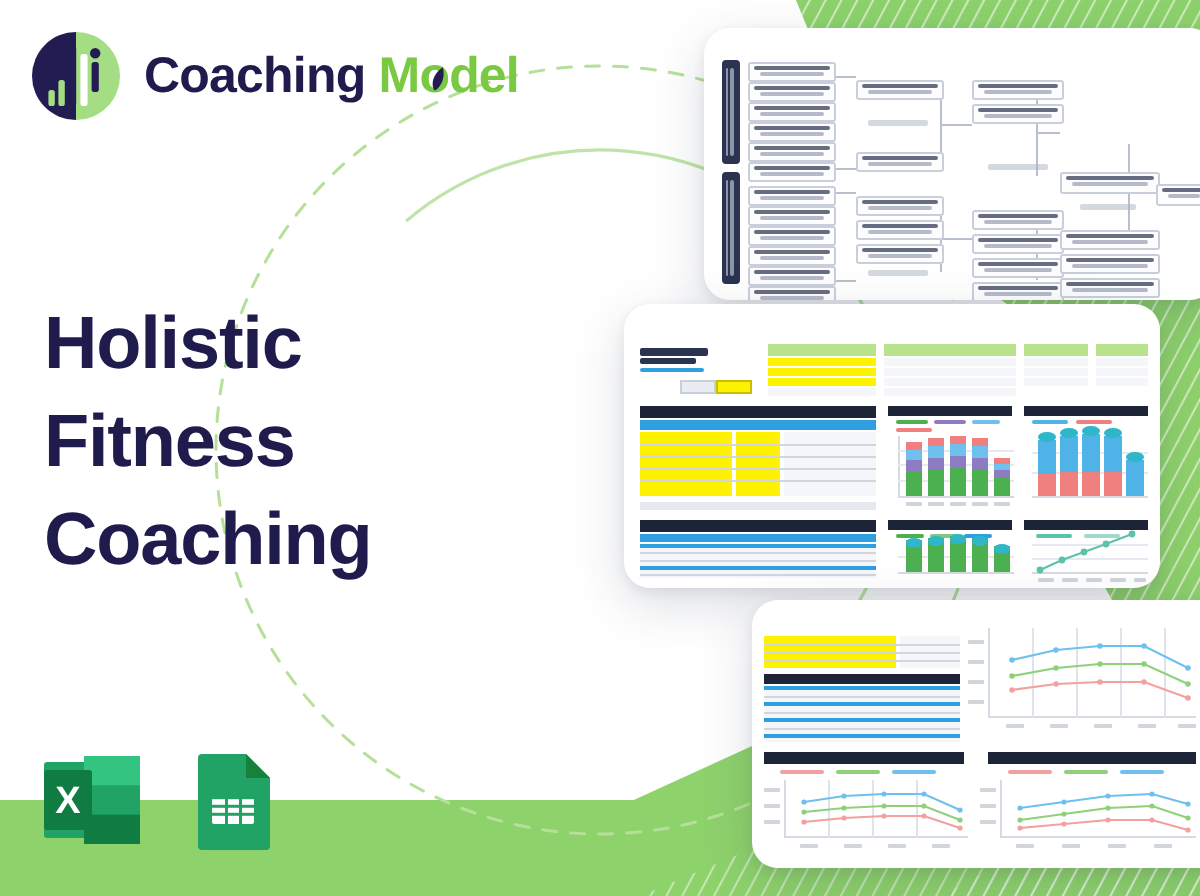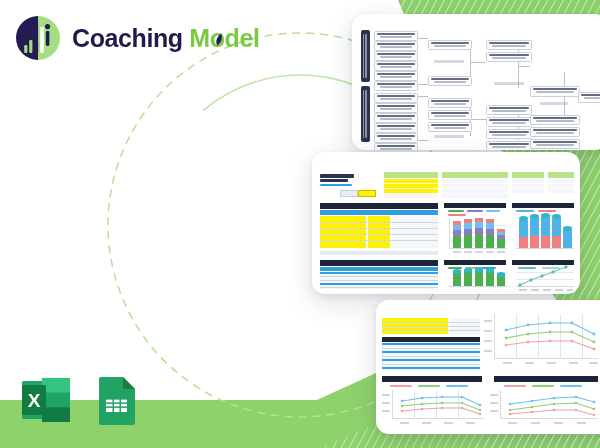"Holistic" div.headline { html: none -> <div> <div>Holistic</div> <div>Fitness</div> <div>Coaching</div> </div> }
